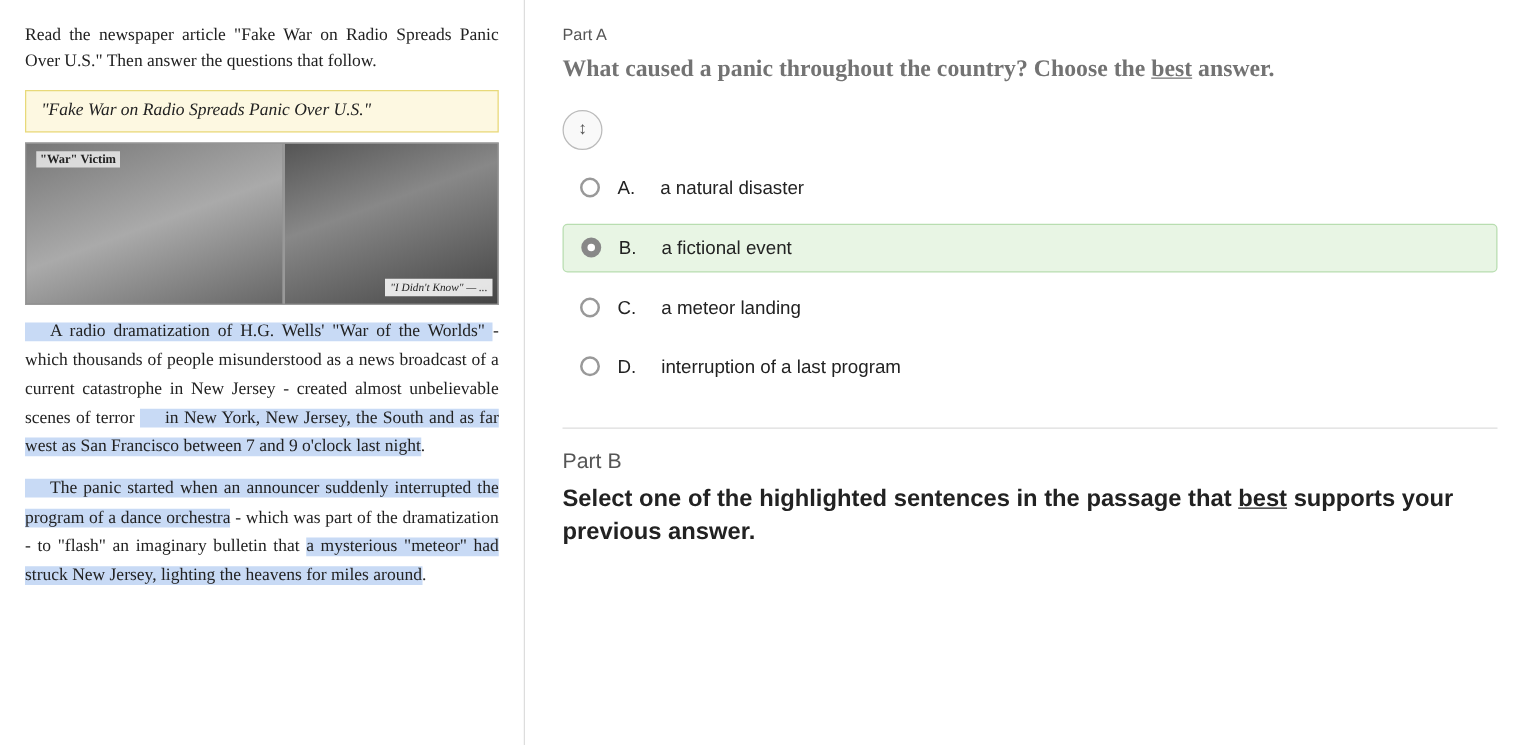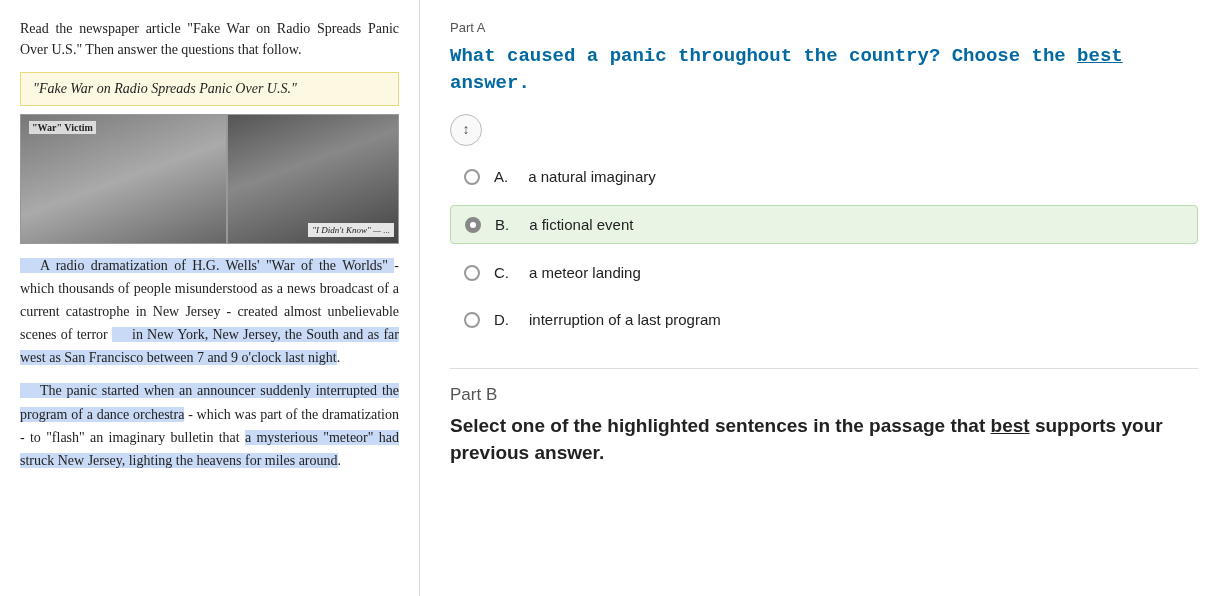"What caused a panic throughout" .question-text { color: #0369a1 -> #737373; font-family: Liberation Mono, monospace -> Liberation Serif, serif }
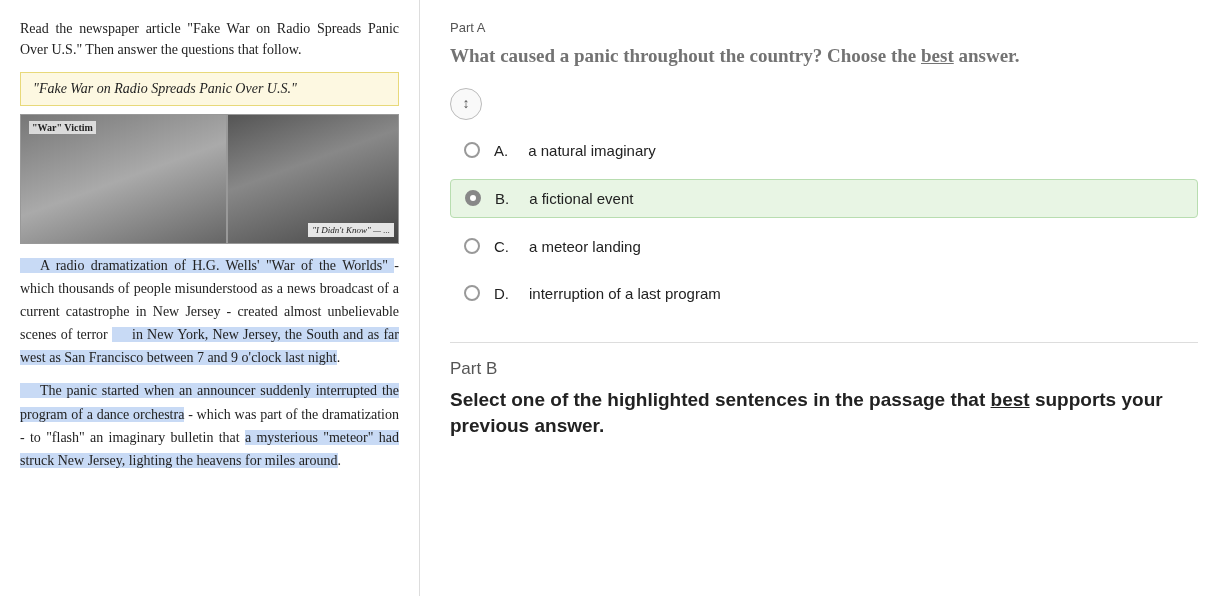"a natural imaginary" span.option-text { text: imaginary -> disaster }
